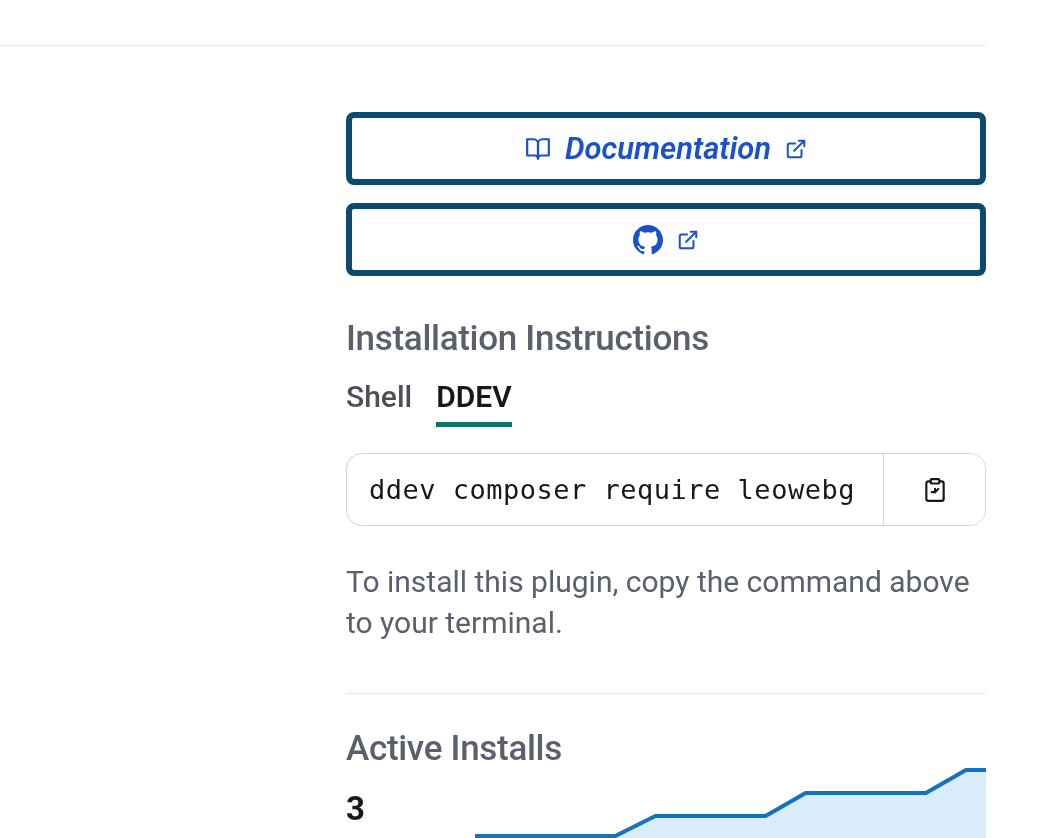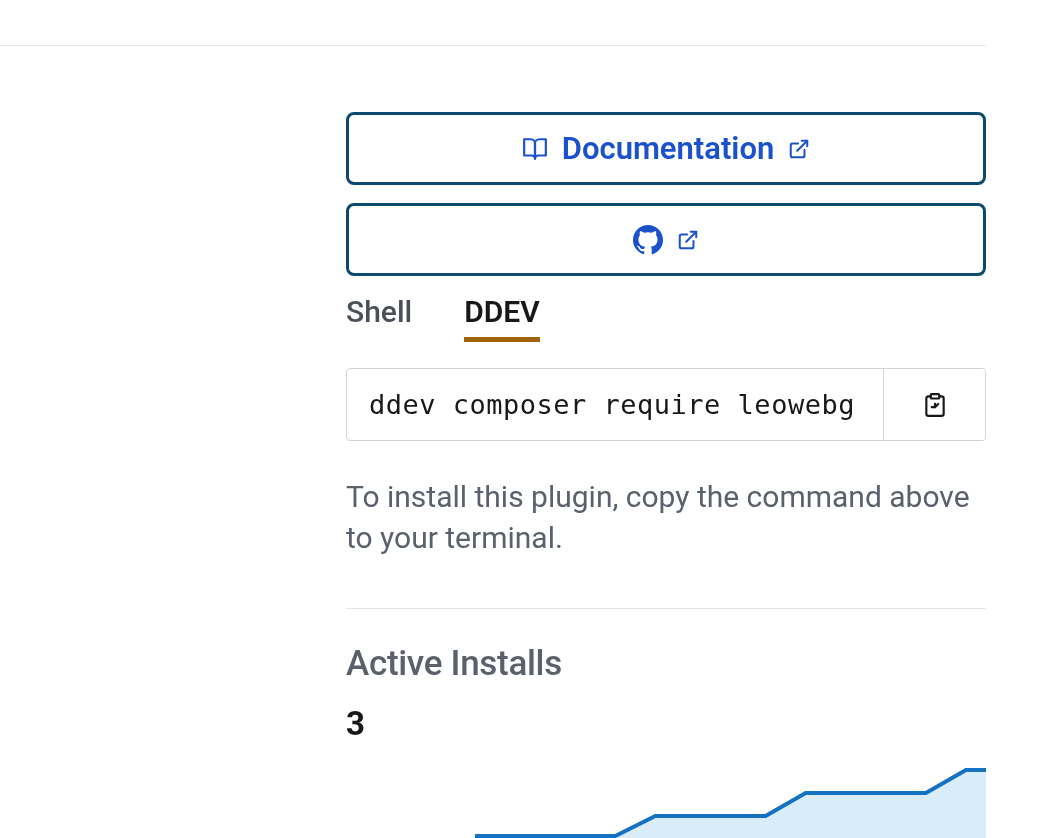"Documentation" .link-button { border: 3px solid #0c4a6e -> 6px solid #0c4a6e; font-style: none -> italic }
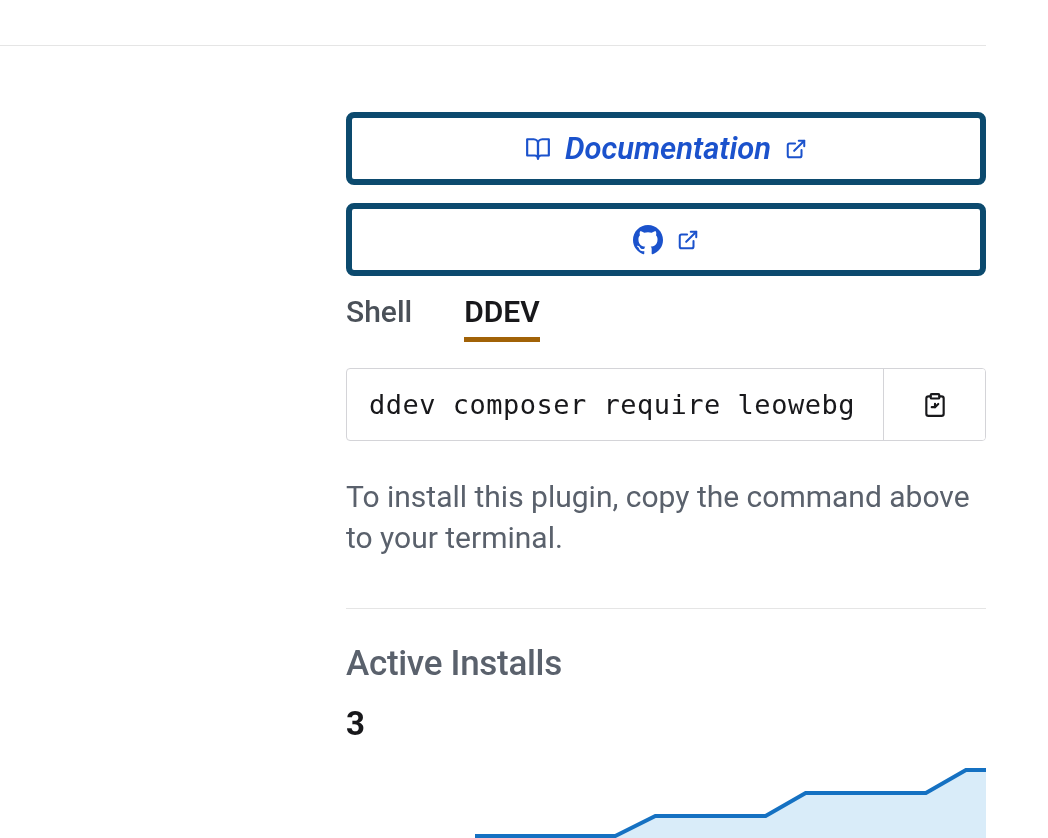"Installation Instructions" h2.section-title { html: none -> <h2>Installation Instructions</h2> }
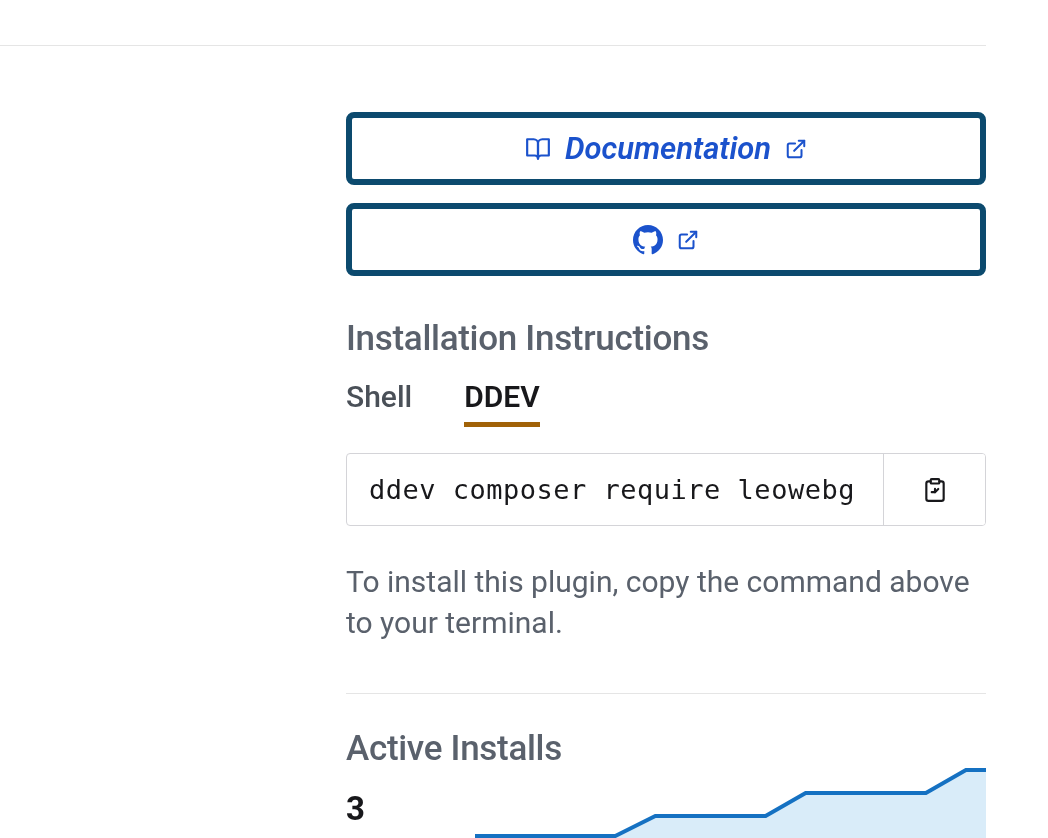"Shell" .tabs { gap: 52px -> 24px }
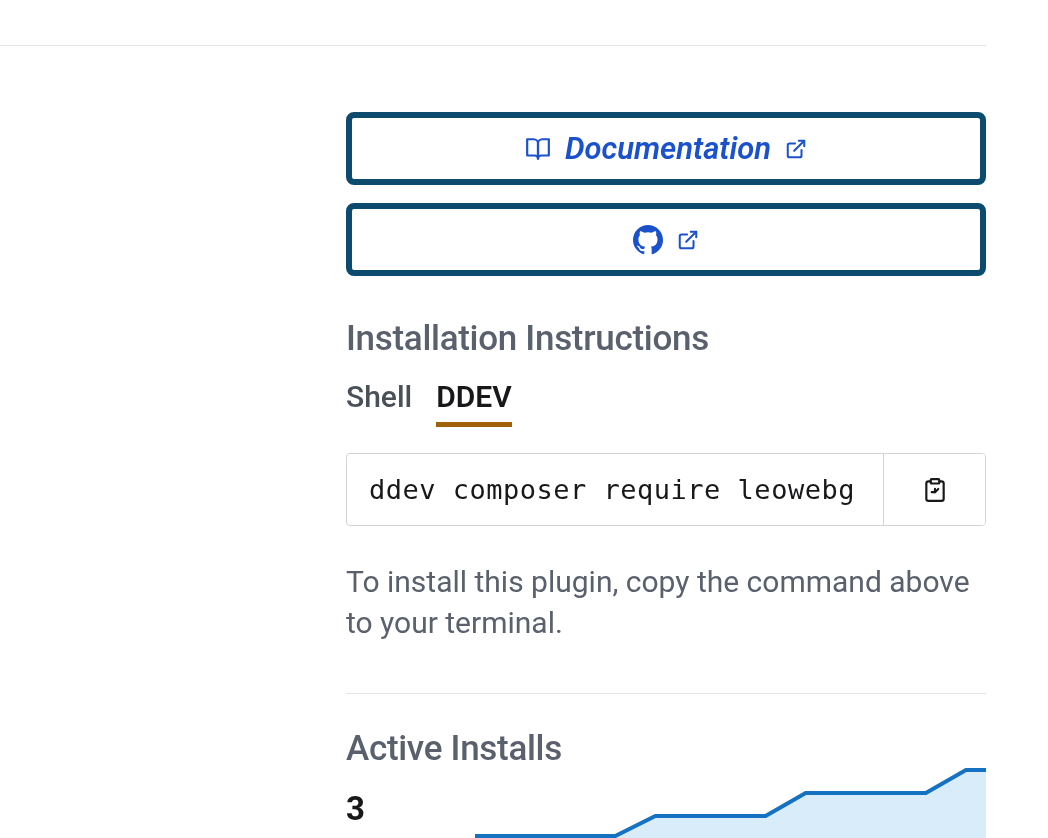"DDEV" .tab.active { border-bottom: 5px solid #a16207 -> 5px solid #0f766e }
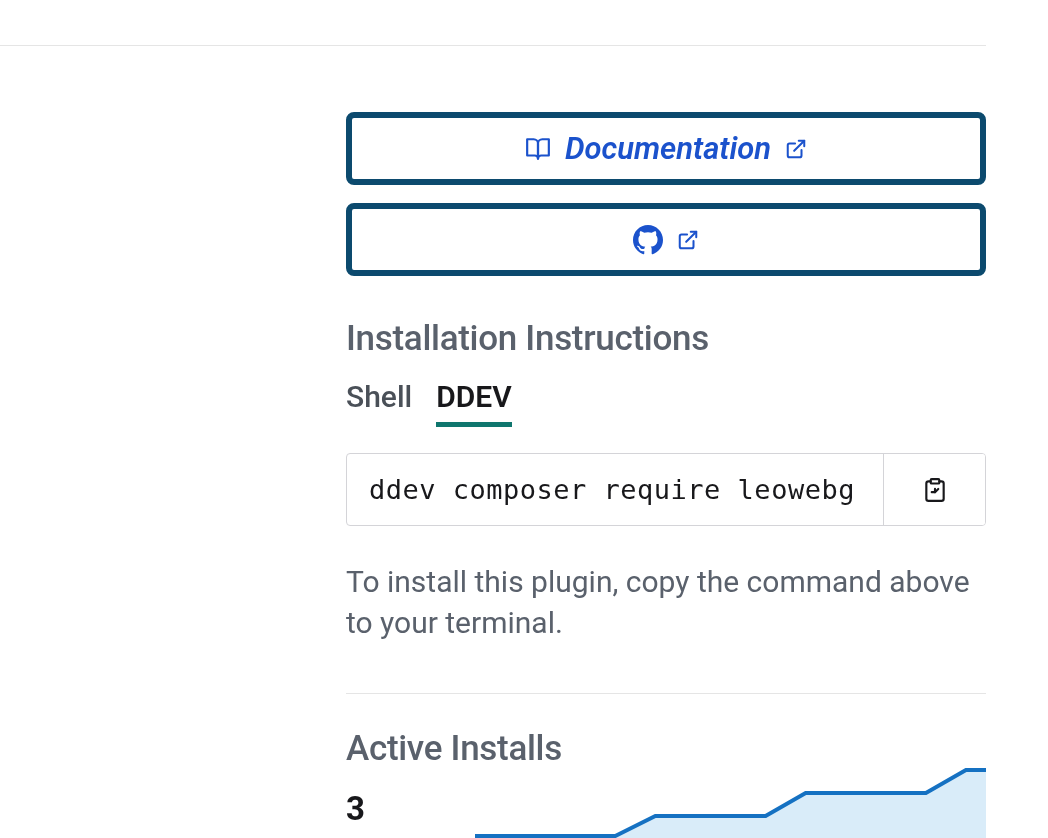"ddev composer require leowebg" .code-box { border-radius: 4px -> 16px }
